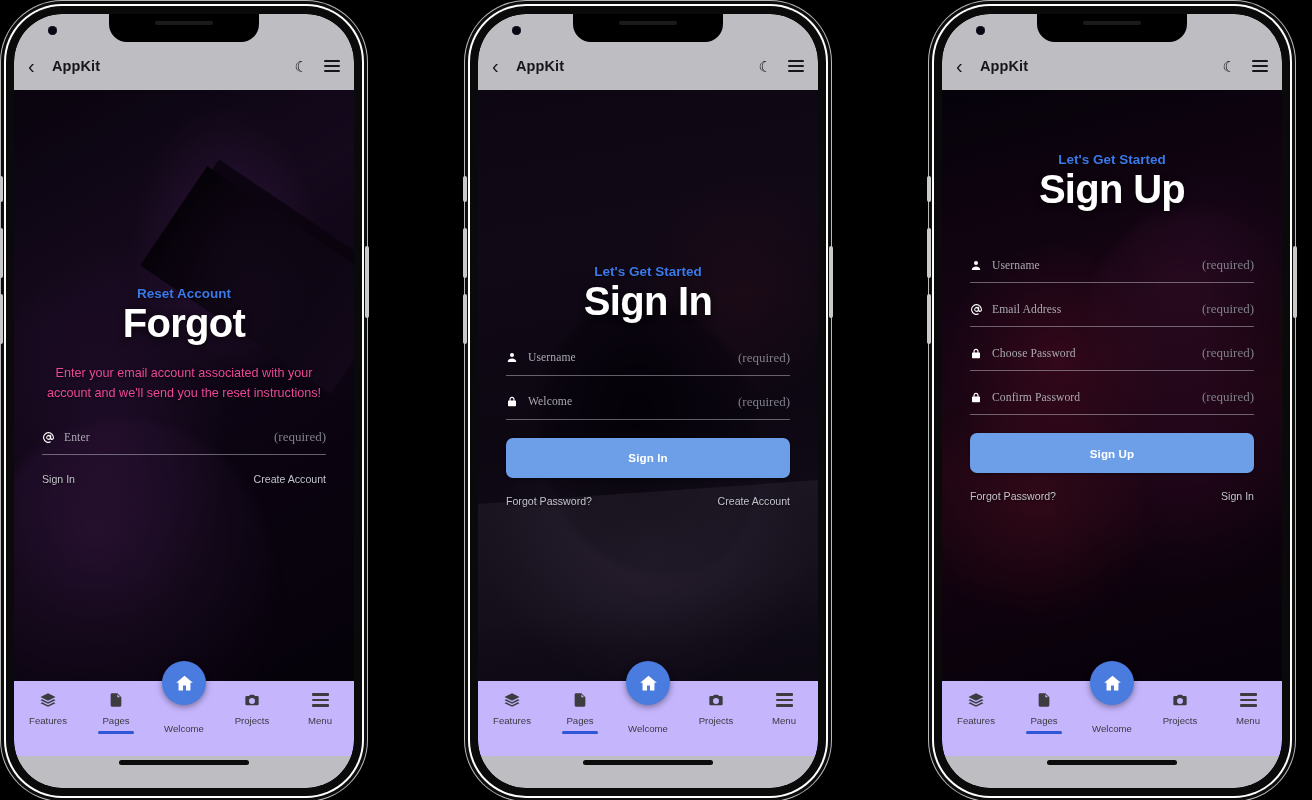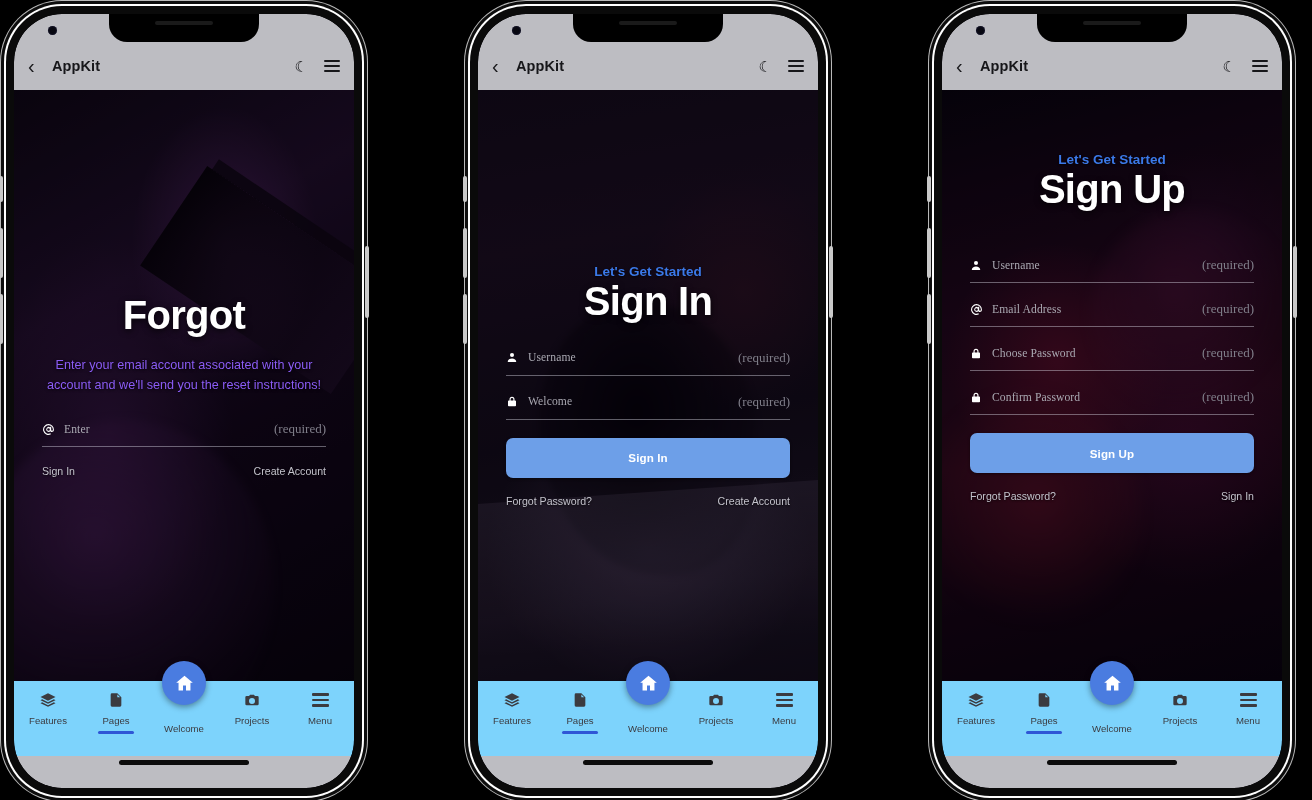"Reset Account" div.eyebrow { html: none -> <div>Reset Account</div> }
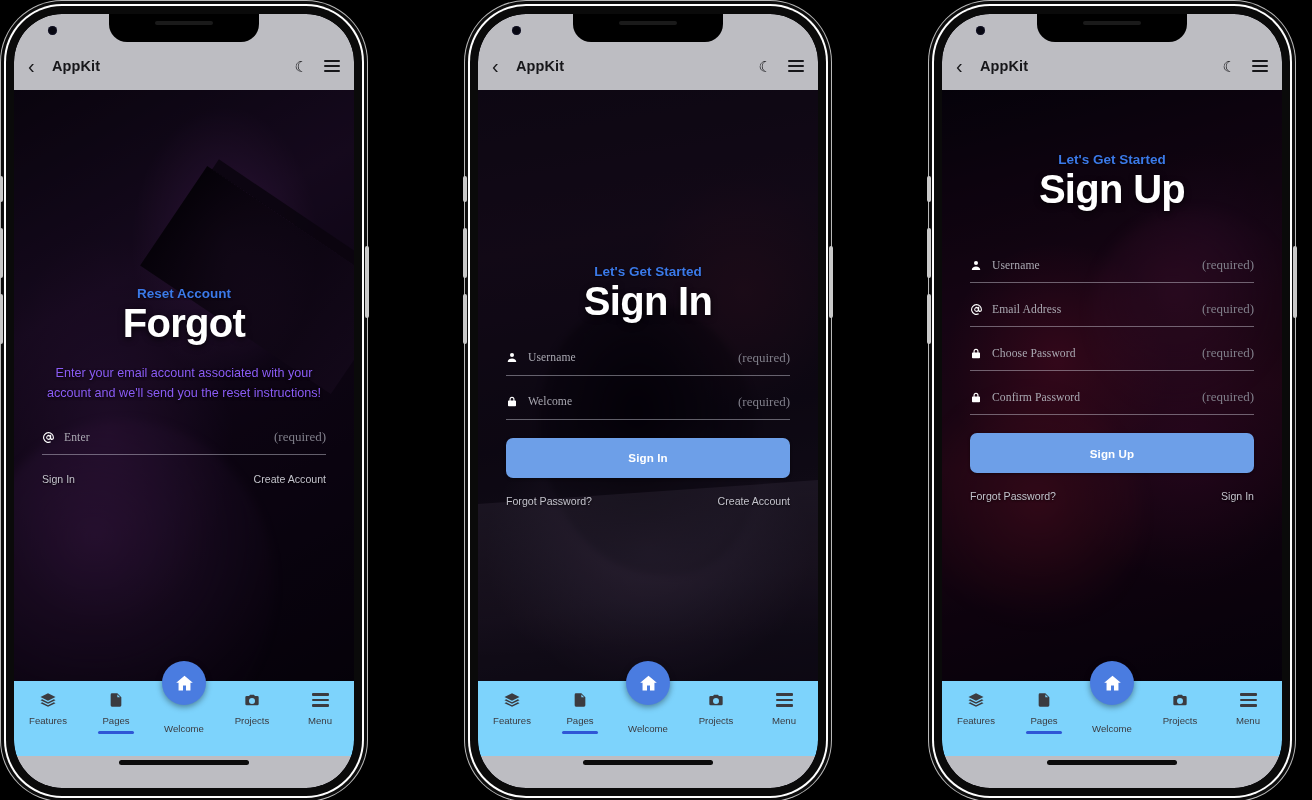"Enter your email account associated" .blurb { color: #8b5cf6 -> #ec4899 }
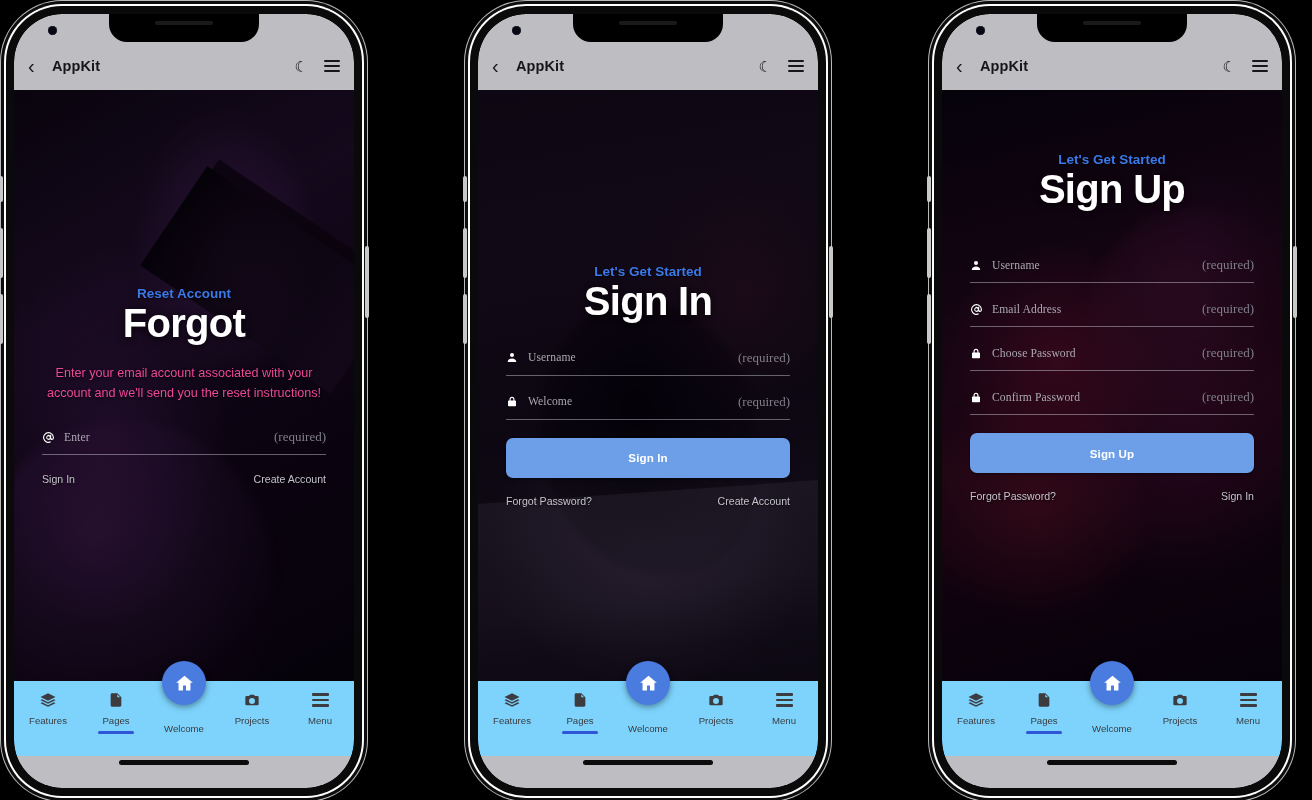"Features" .tabbar { background: #7dd3fc -> #c4b5fd }
